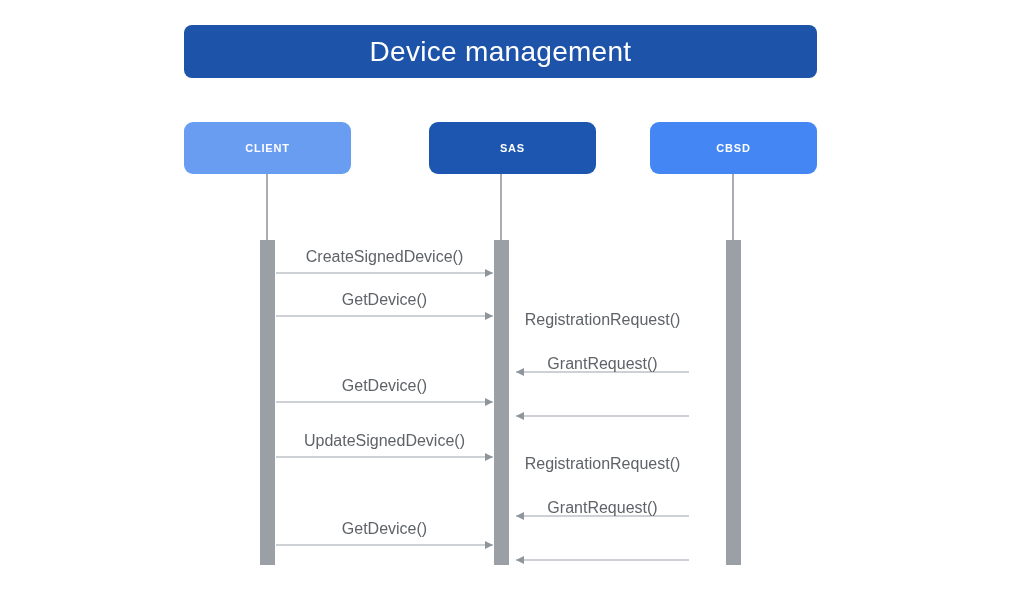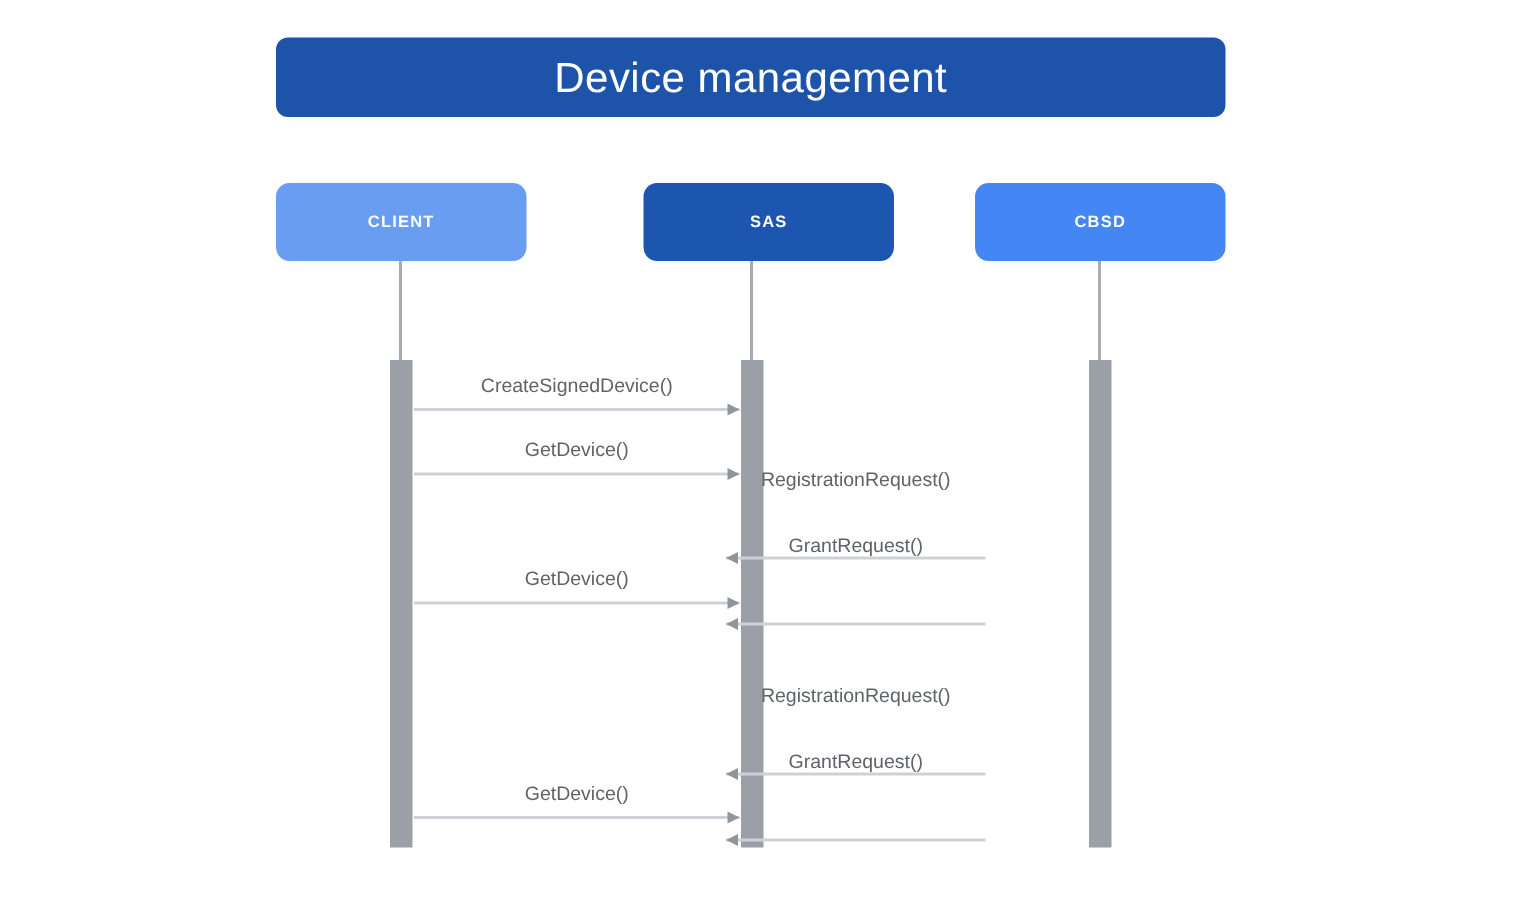"CreateSignedDevice()" .msg-label { font-size: 13px -> 16px }
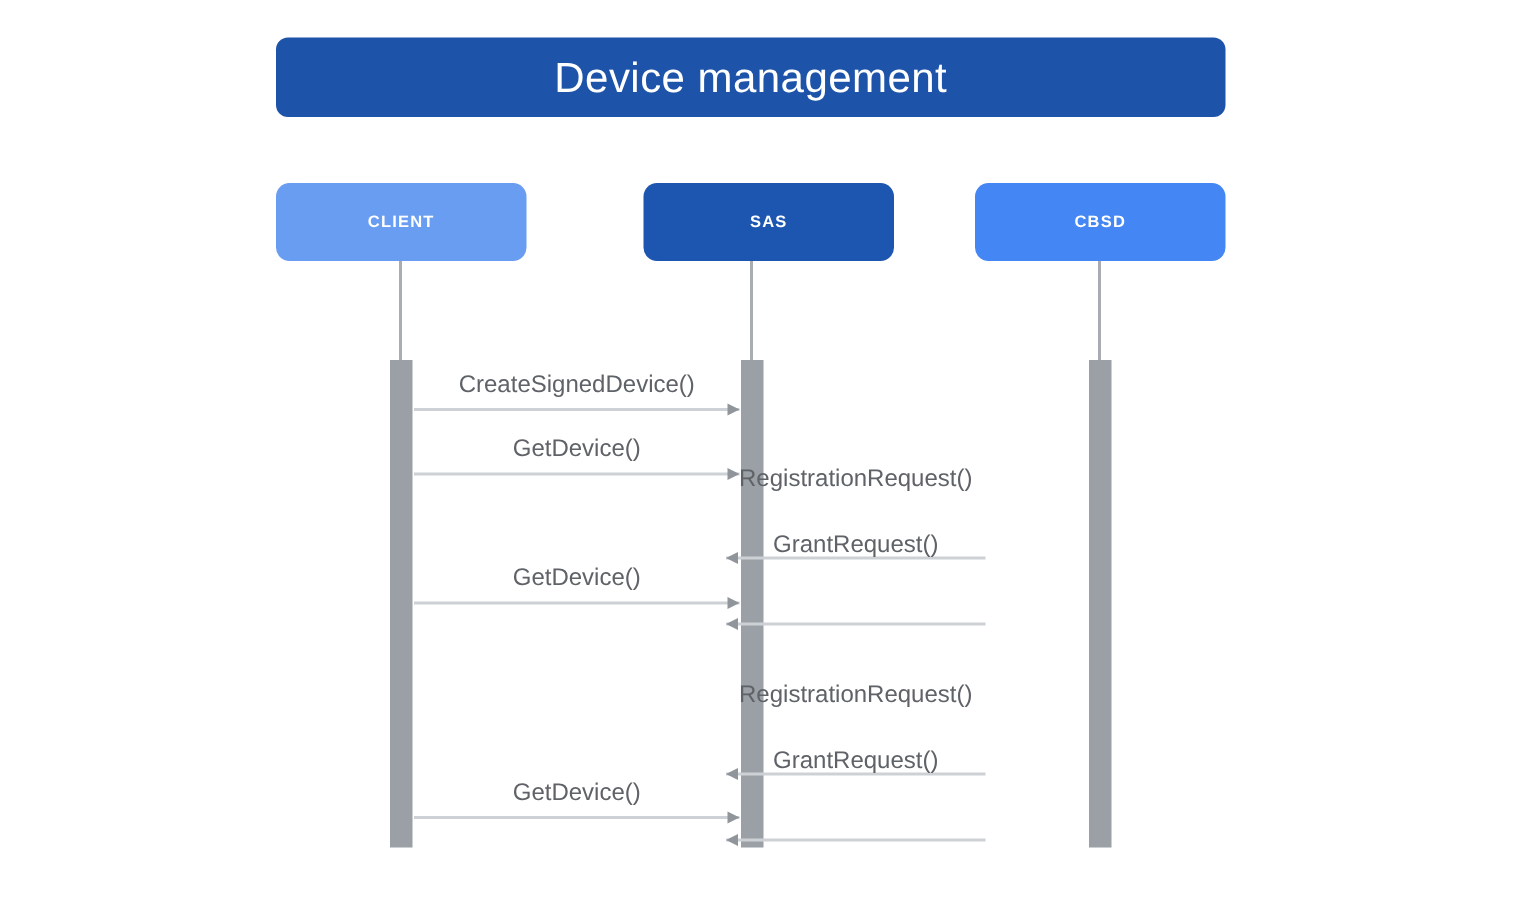"RegistrationRequest()" .lane-right { left: 484px -> 516px }
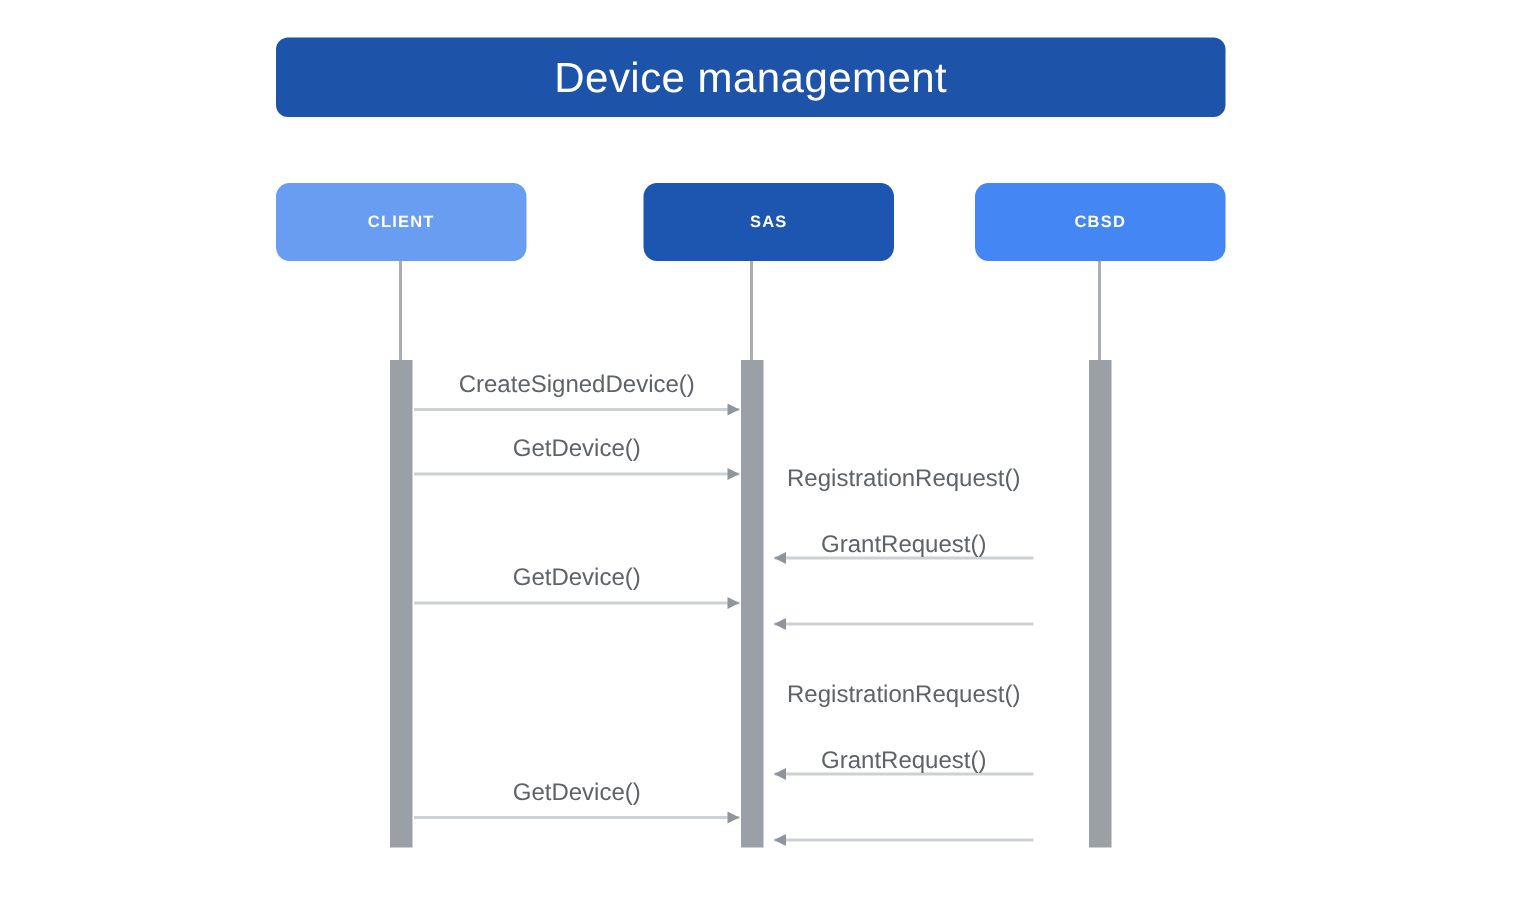"UpdateSignedDevice()" div.message { html: none -> <div> <span>UpdateSignedDevice()</span> <div> <div></div> <div></div> </div> </div> }
